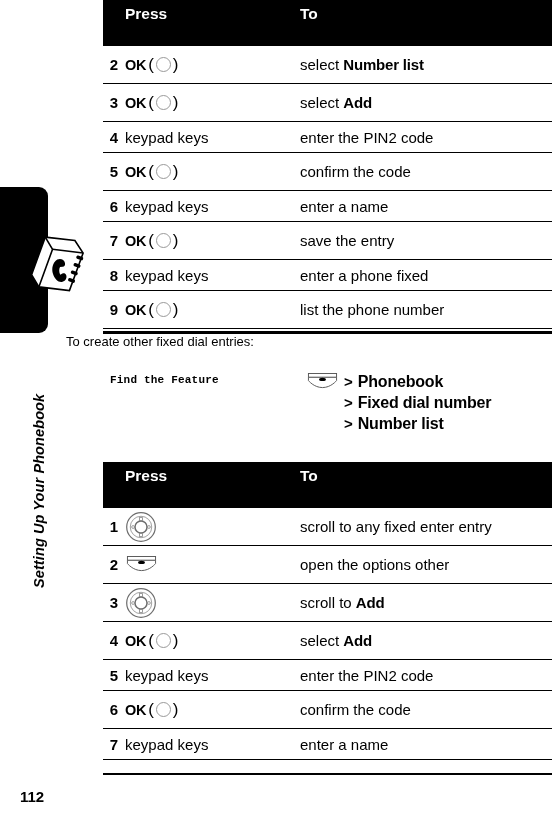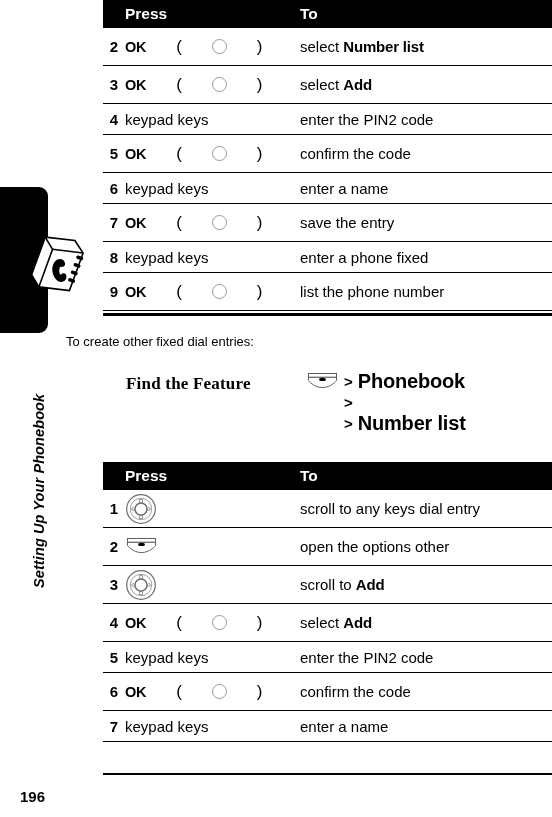"Press" table.proc th { padding: 4px 0 5px 0 -> 4px 0 23px 0 }
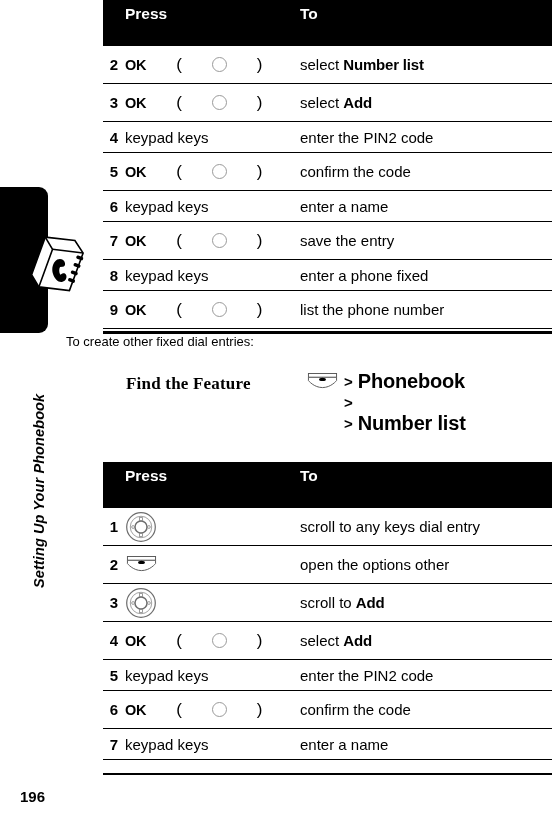"OK" .okkey { gap: 28px -> none }
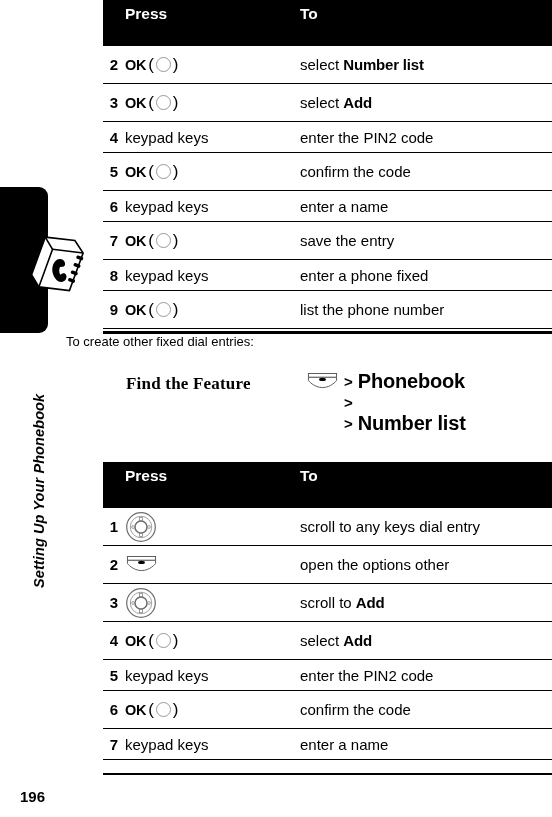"Find the Feature" #fff-label { font-family: Liberation Serif, serif -> Liberation Mono, monospace; font-size: 17px -> 11px; left: 16px -> 0 }
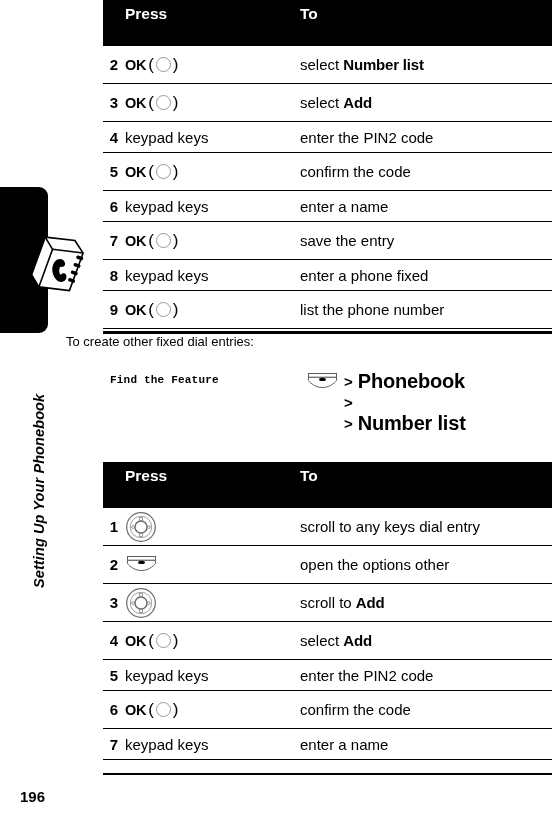"Phonebook" .fff-item { font-size: 20px -> 16px }
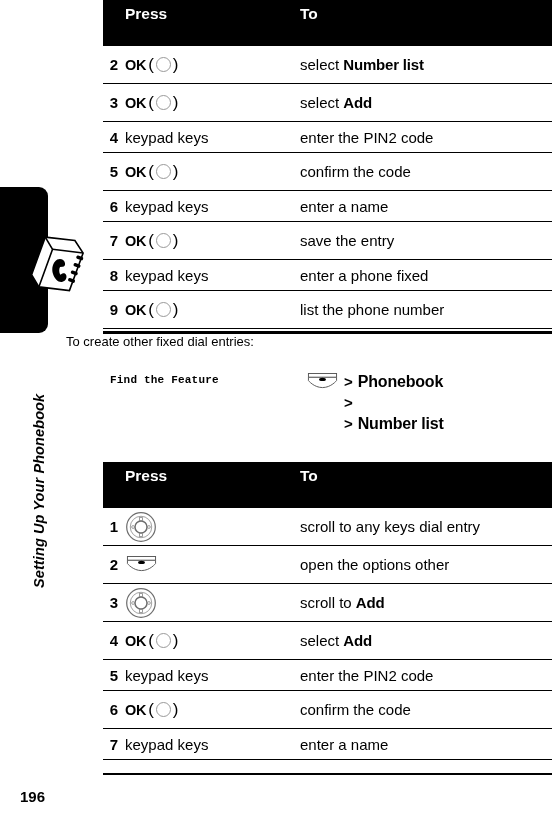"Fixed dial number" span.fff-item { html: none -> <span>Fixed dial number</span> }
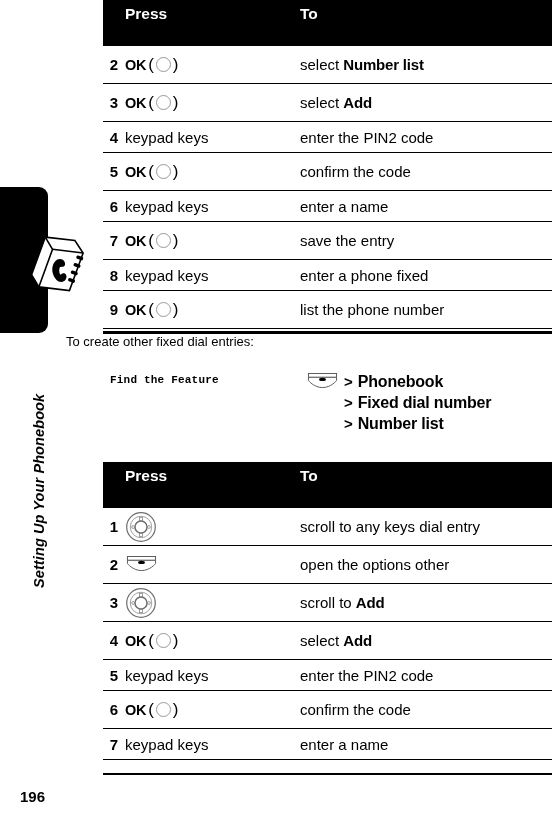"scroll to any keys dial" span { text: keys dial -> fixed enter }
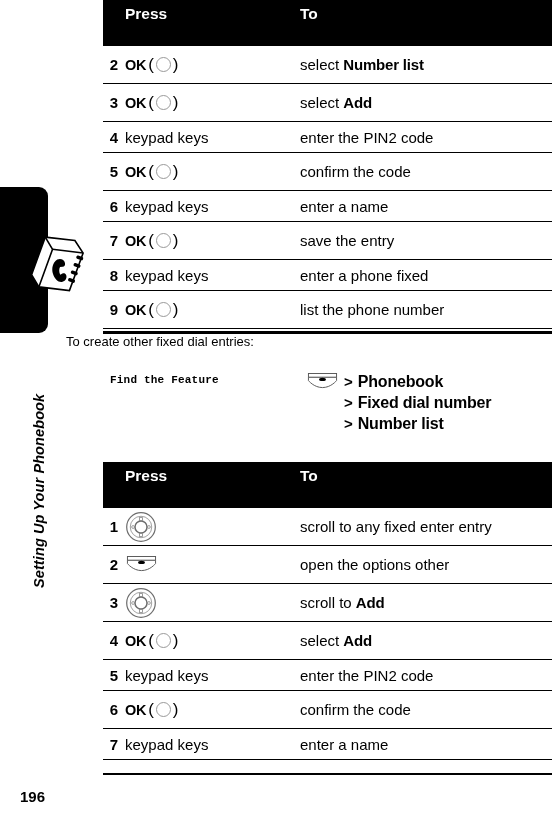"196" div { text: 196 -> 112 }
